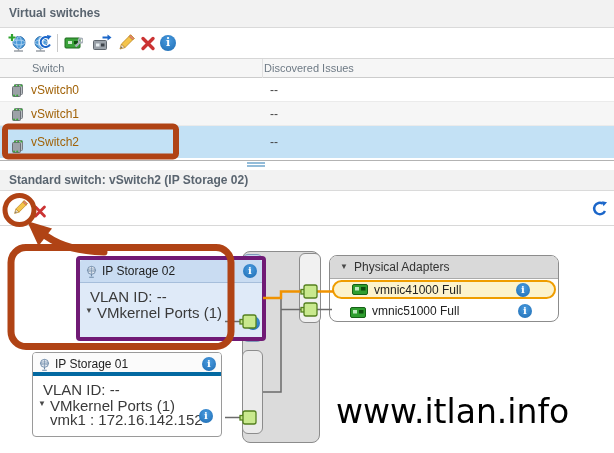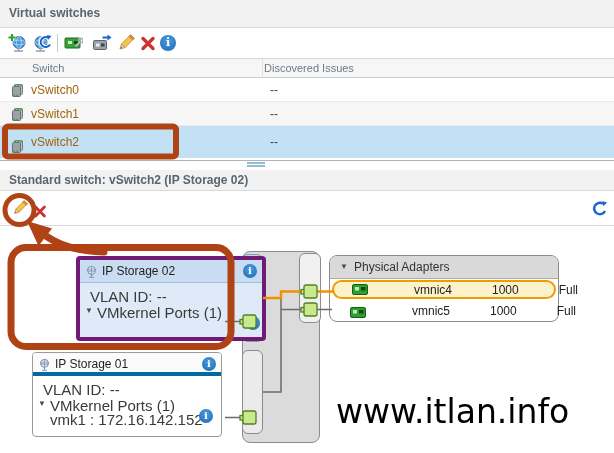"vmnic4" .nic-row { gap: 40px -> none }
